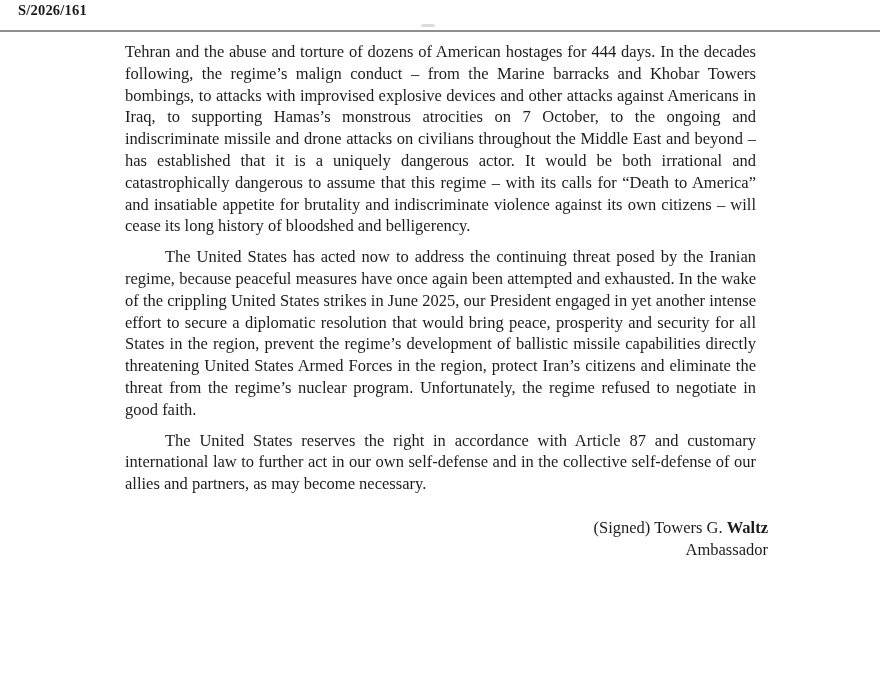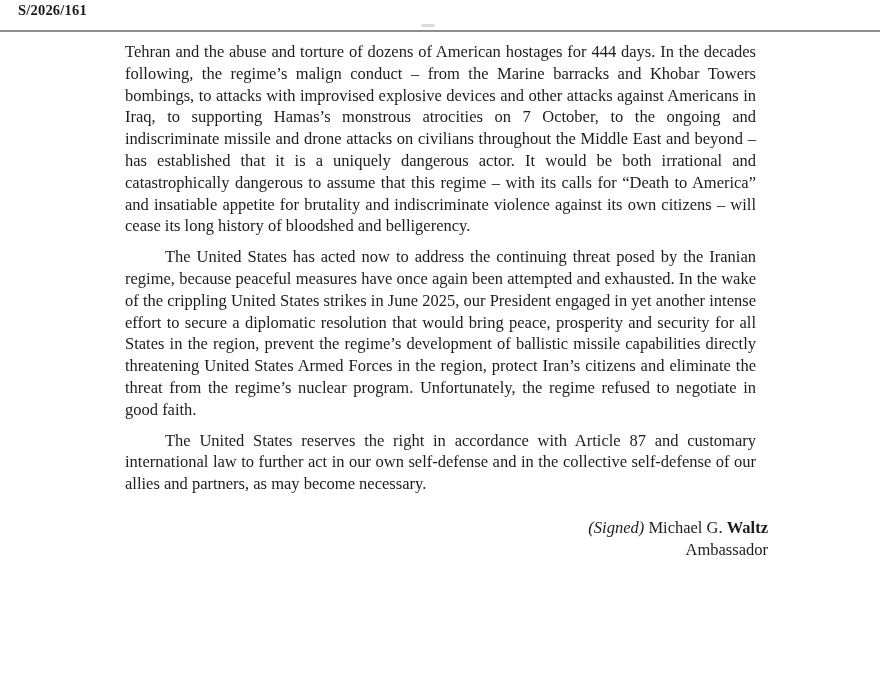"(Signed)" .signature .sig-signed { font-style: italic -> none }
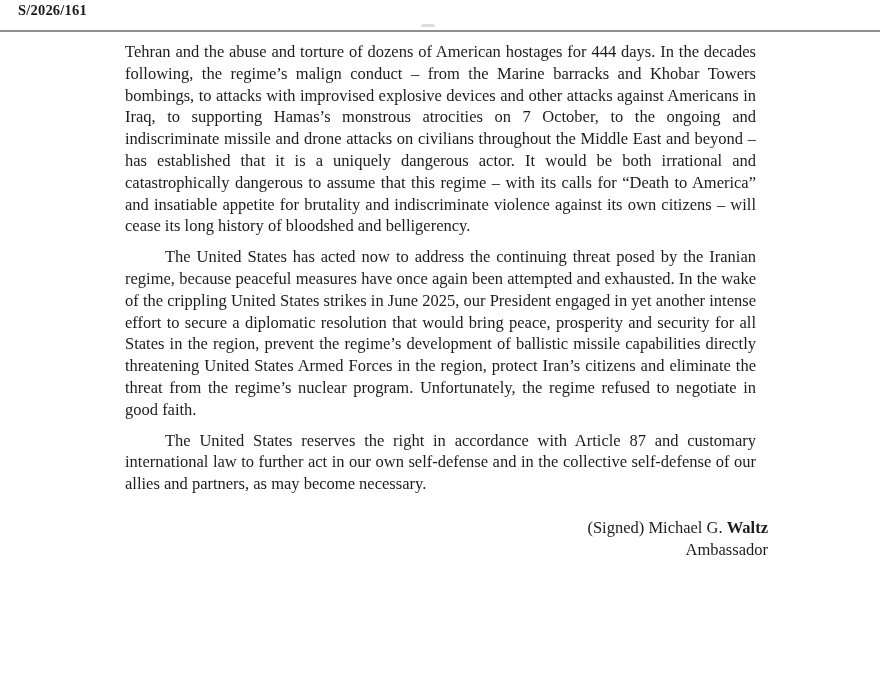"Michael G." span { text: Michael -> Towers }
